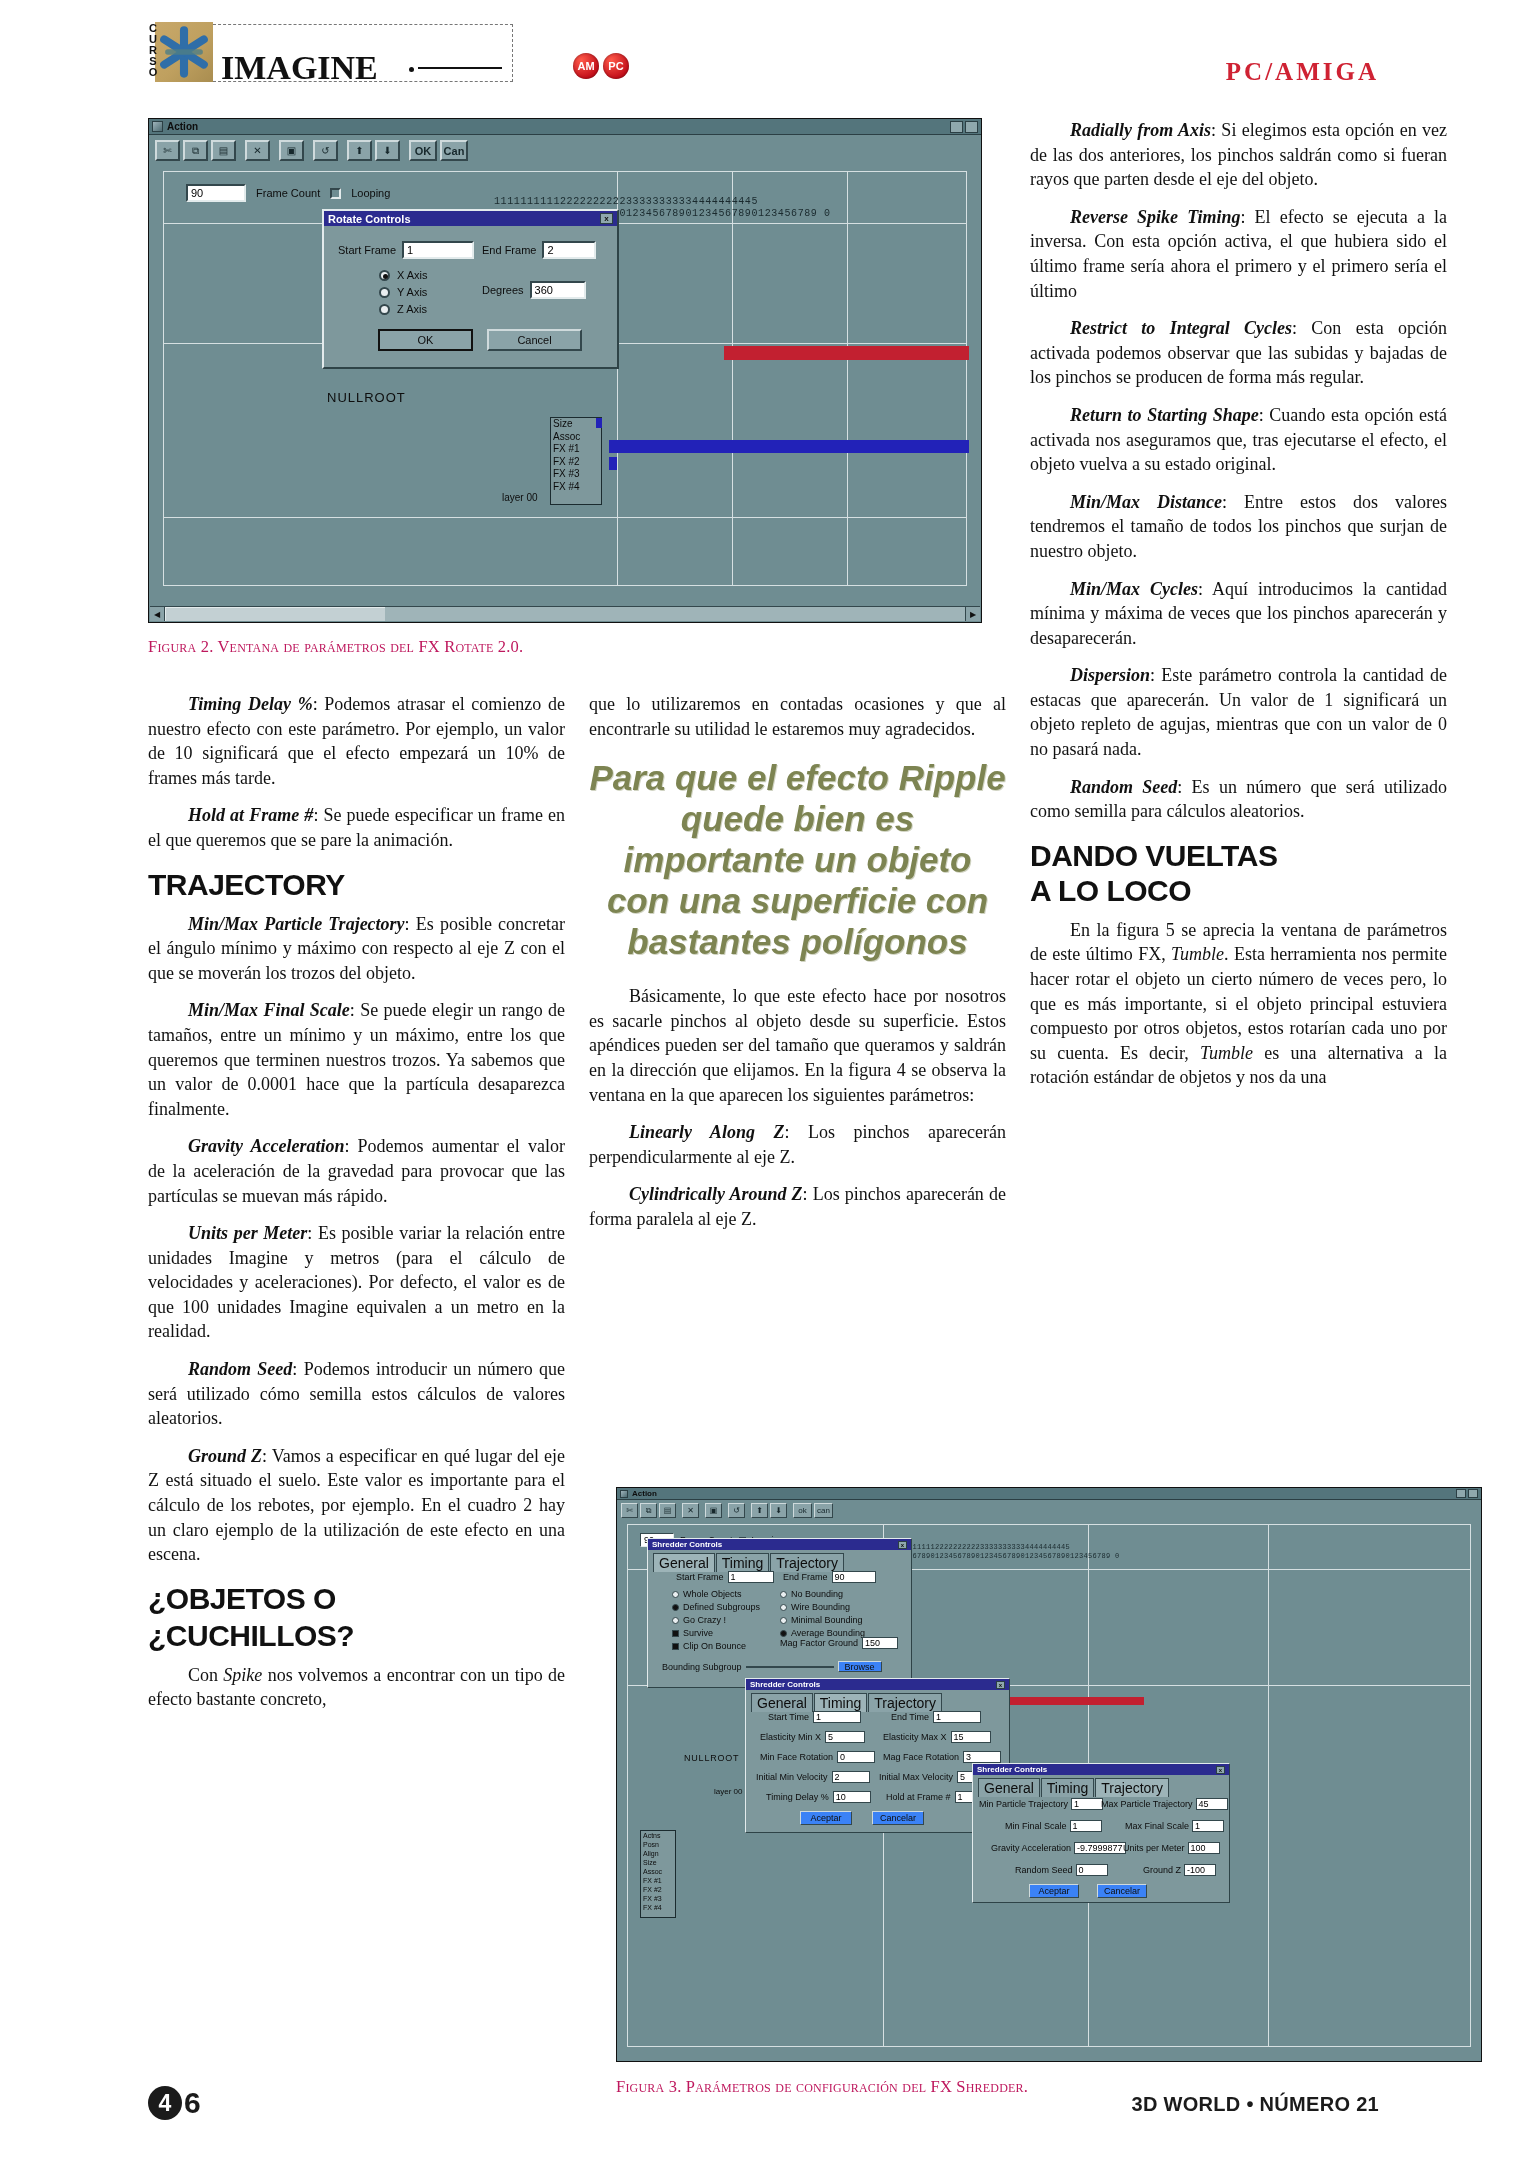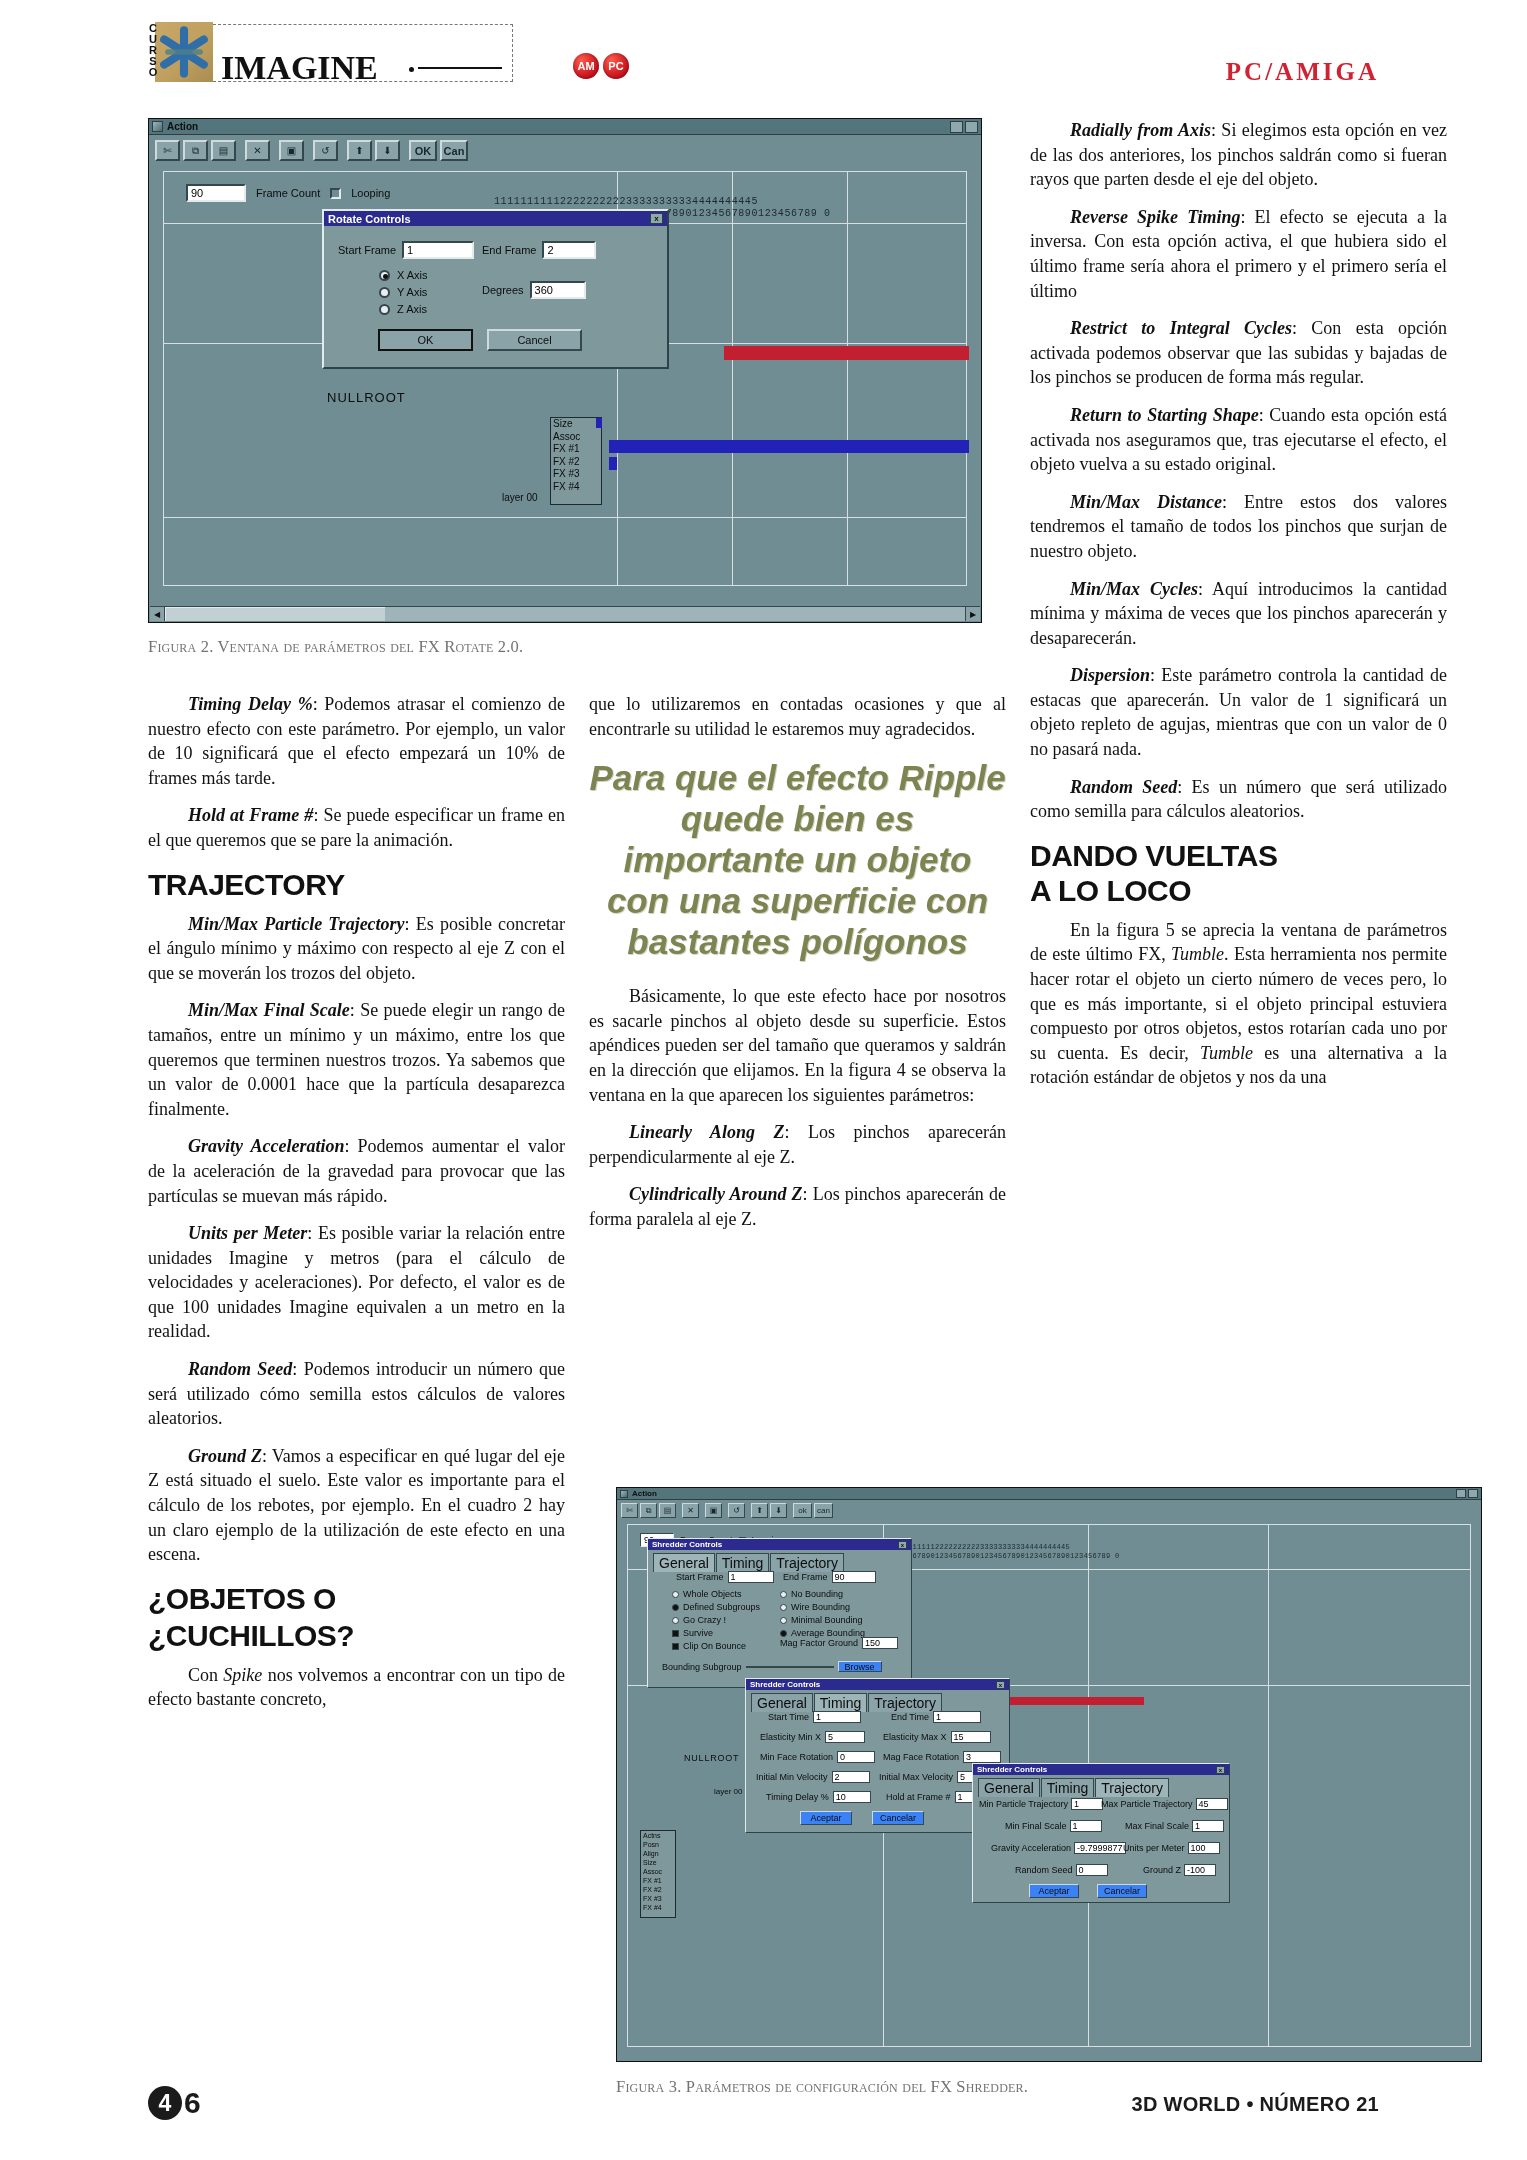"Rotate Controls" div.dlg { width: 347px -> 297px }
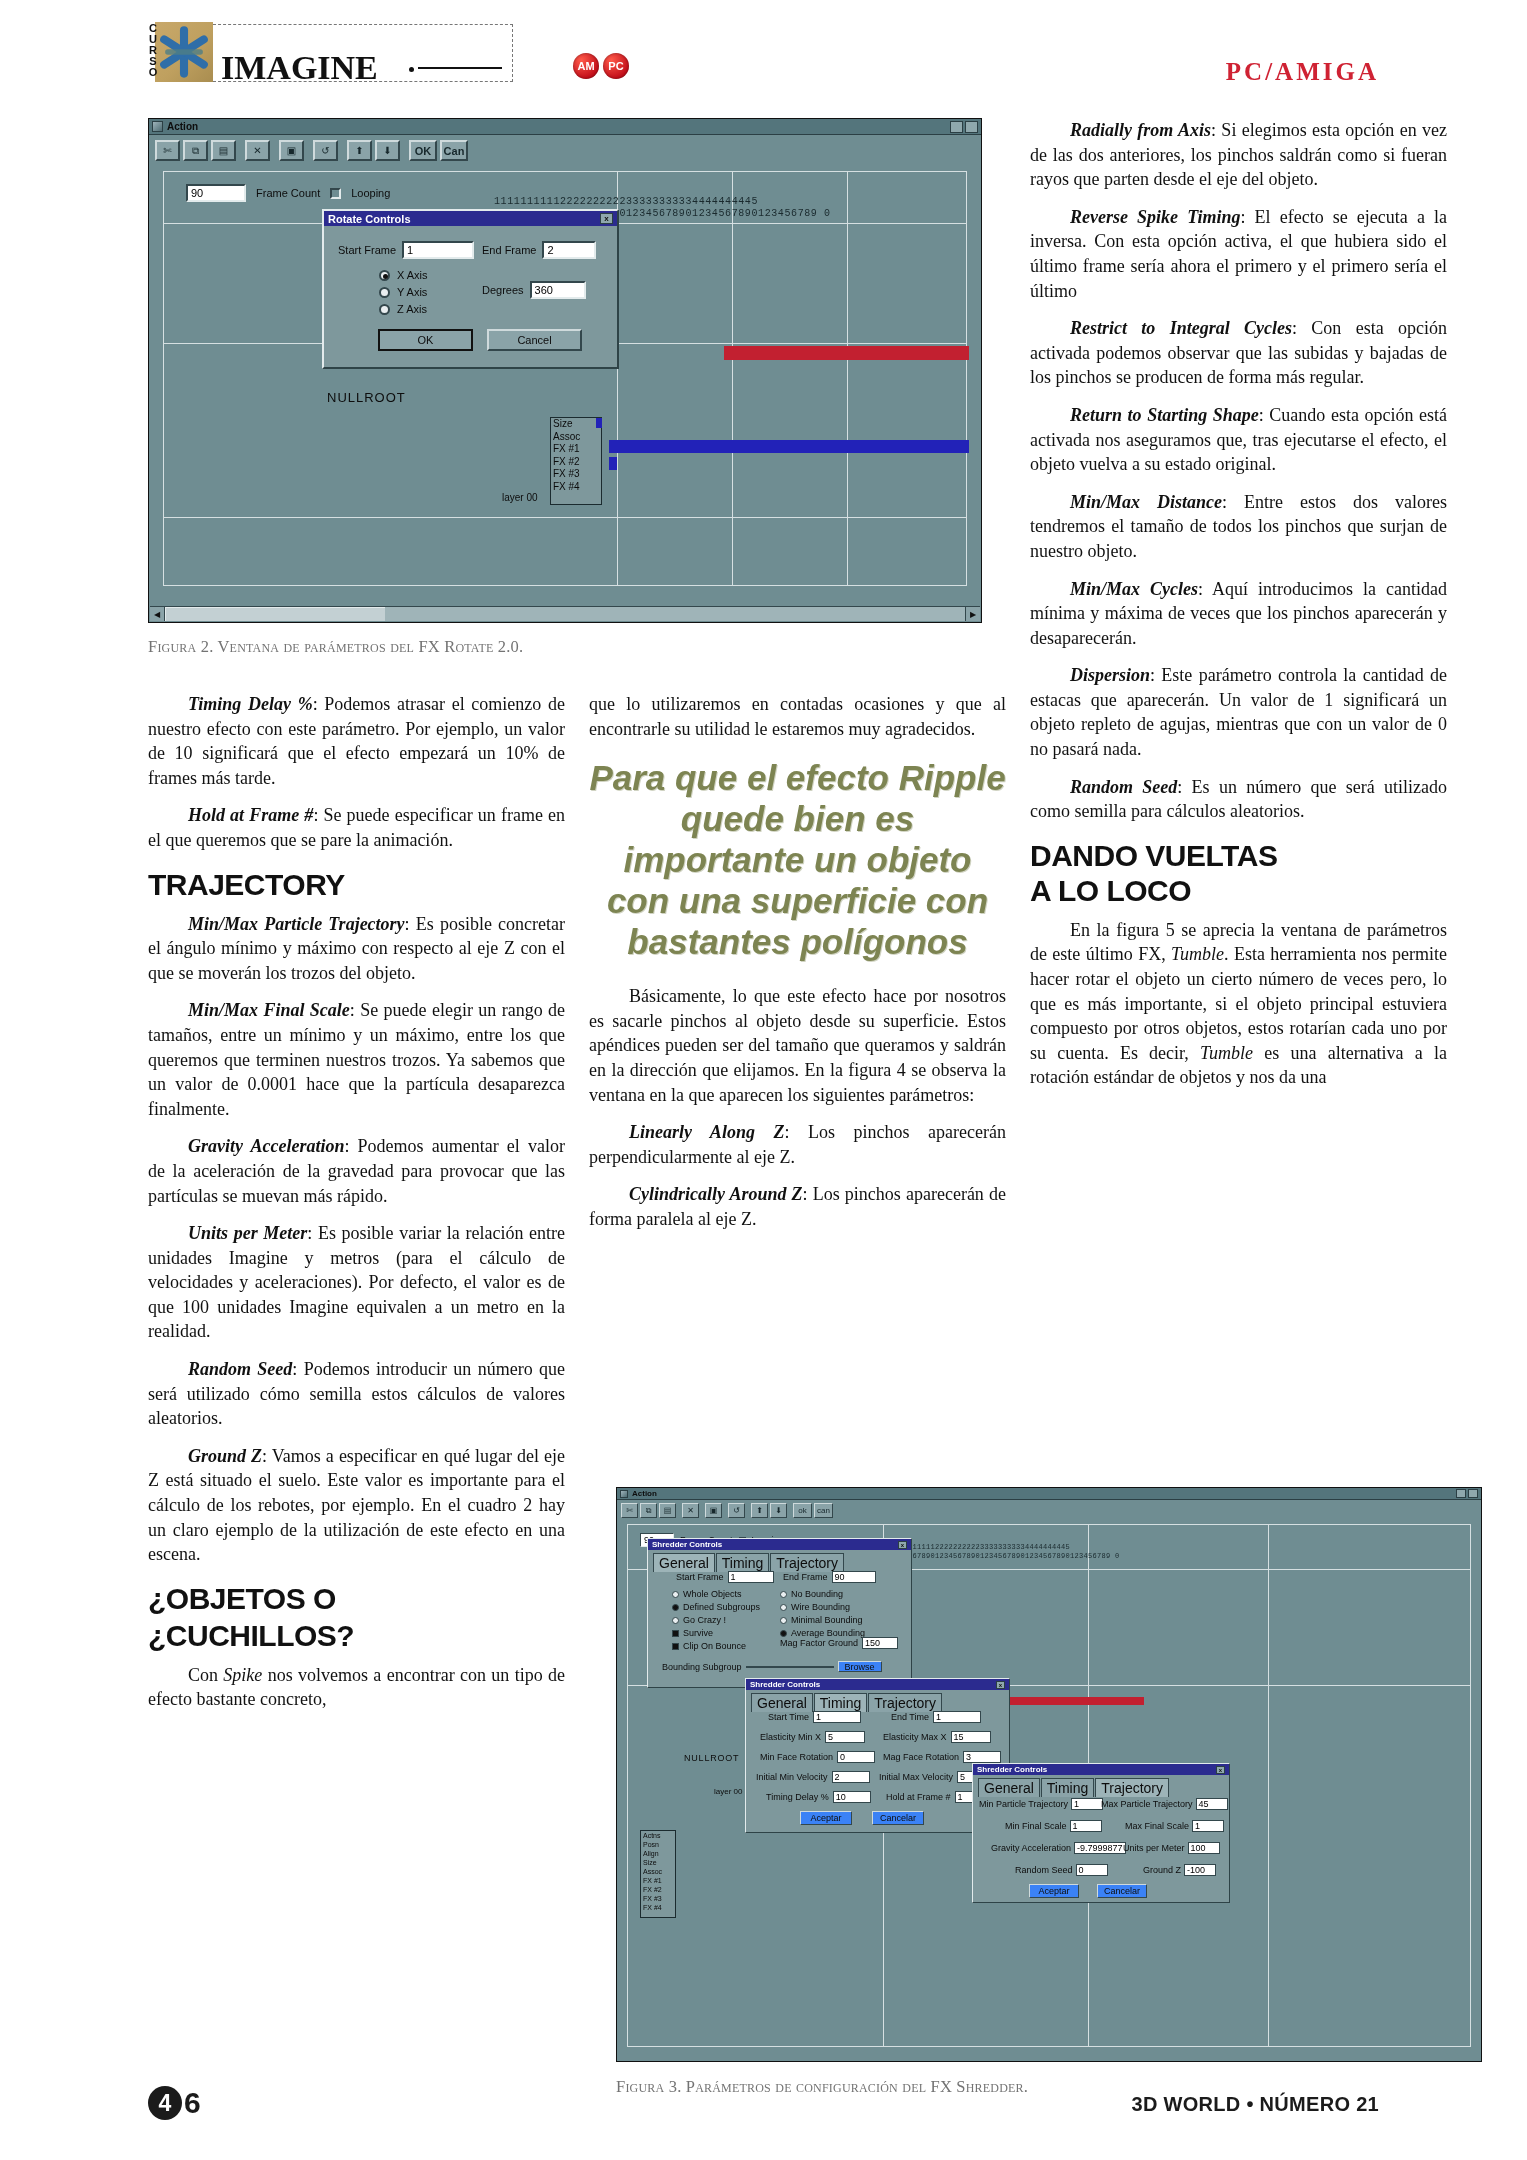"Figura 2. Ventana de parámetros" .caption { color: #737373 -> #be185d }
